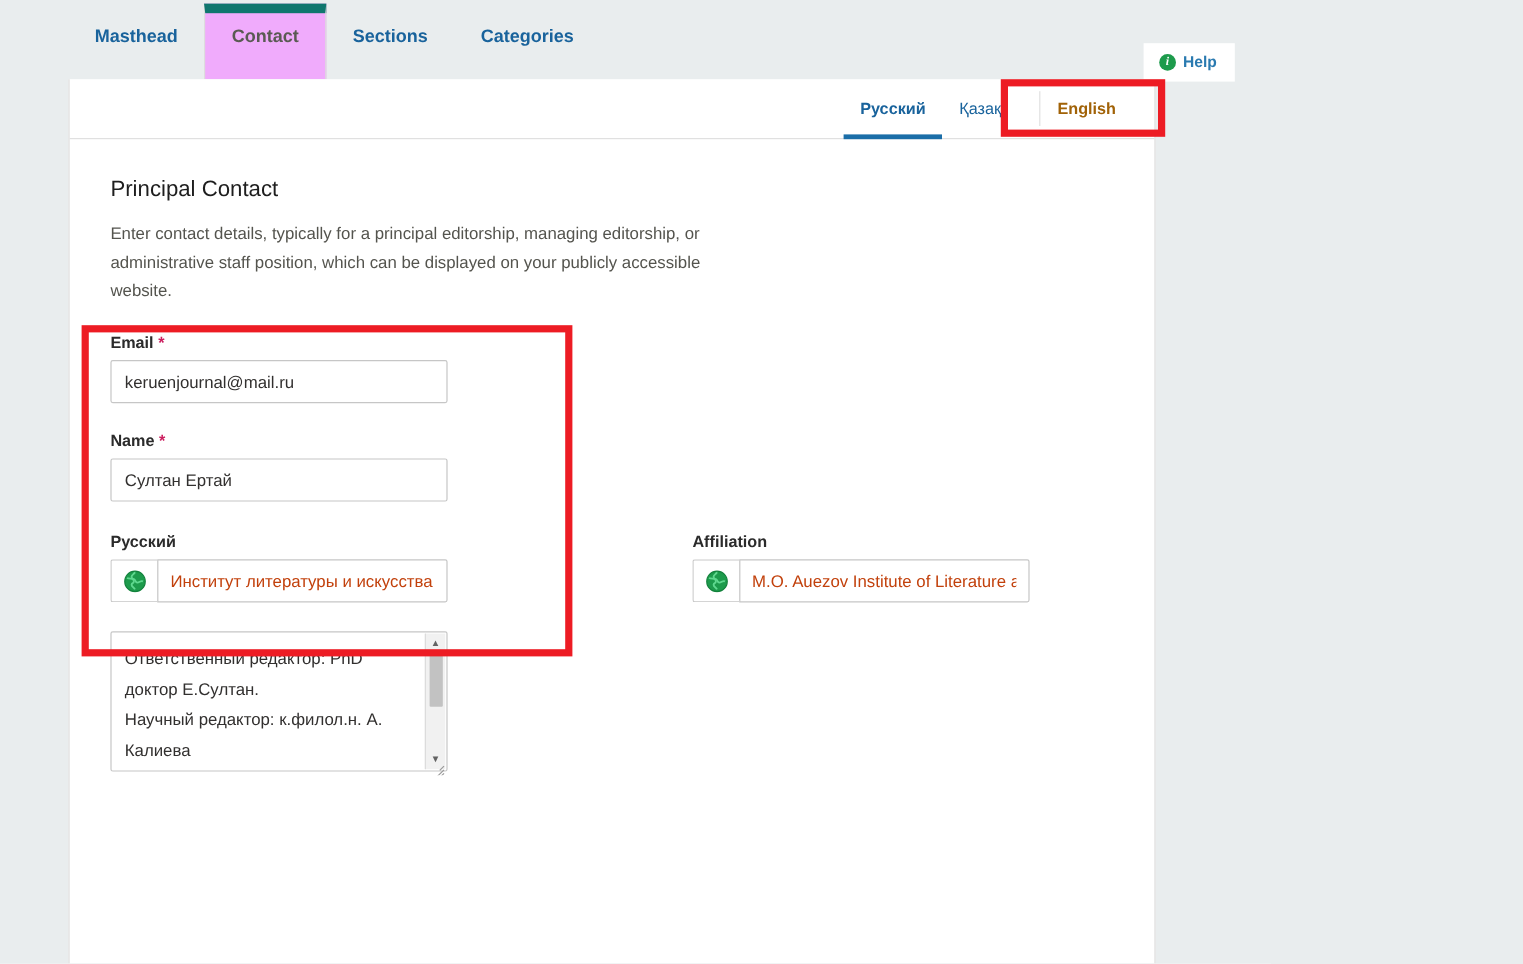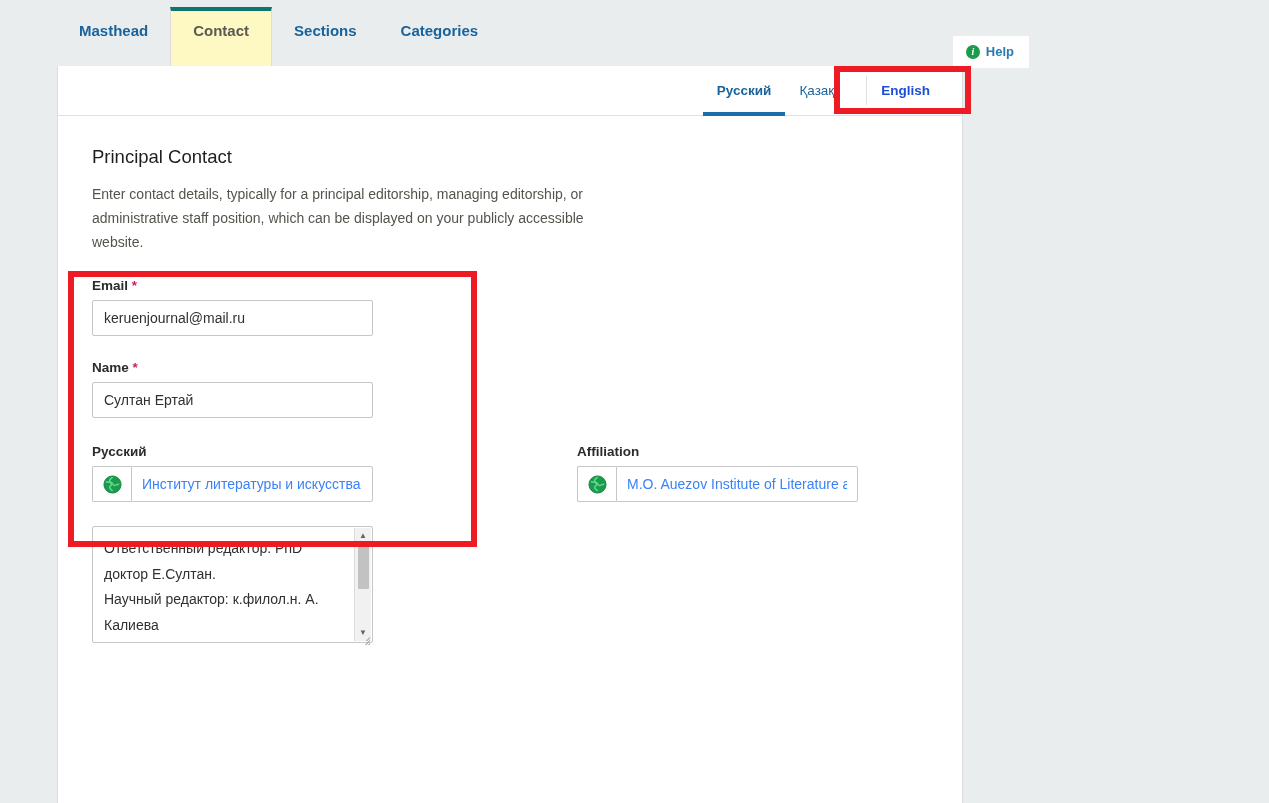"Contact" .tab.active { background: #fef9c3 -> #f0abfc; border-top: 4px solid #0f766e -> 8px solid #0f766e }
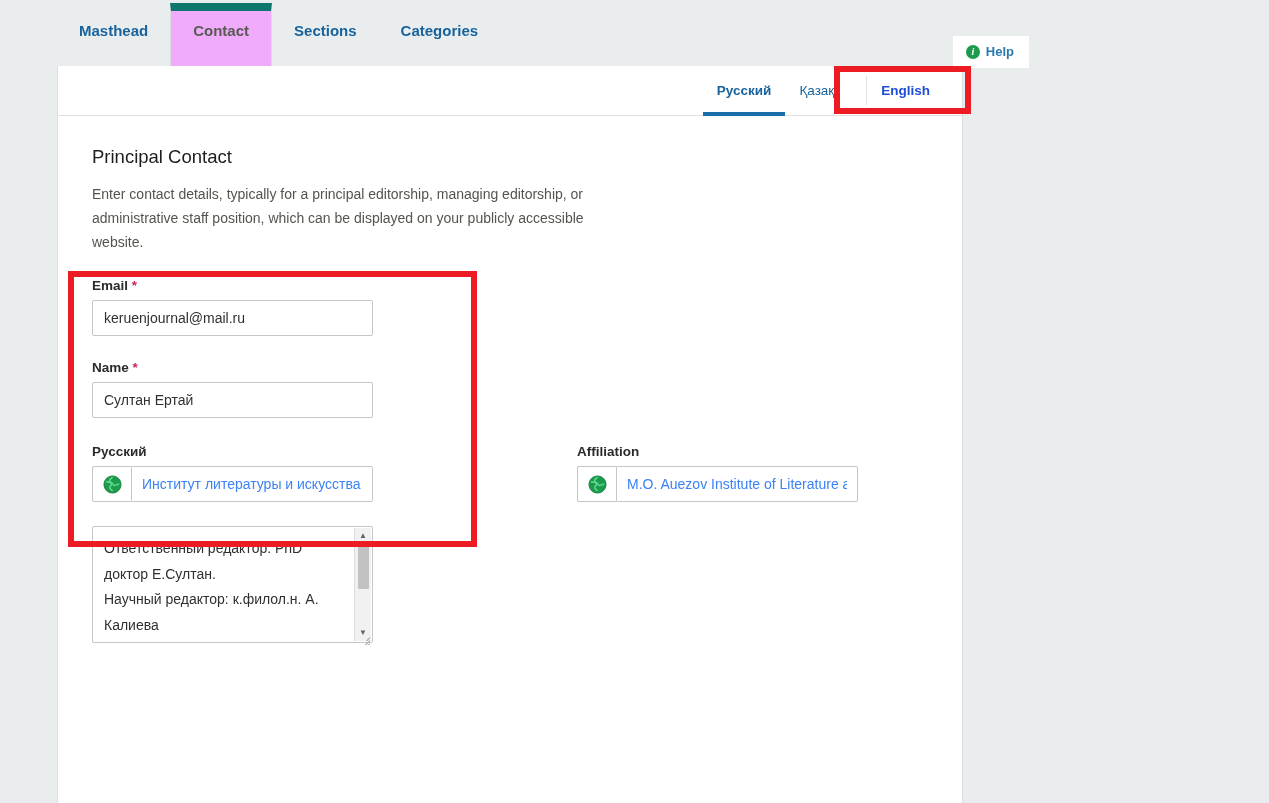"English" .langtab.inactive { color: #1d4ed8 -> #a16207 }
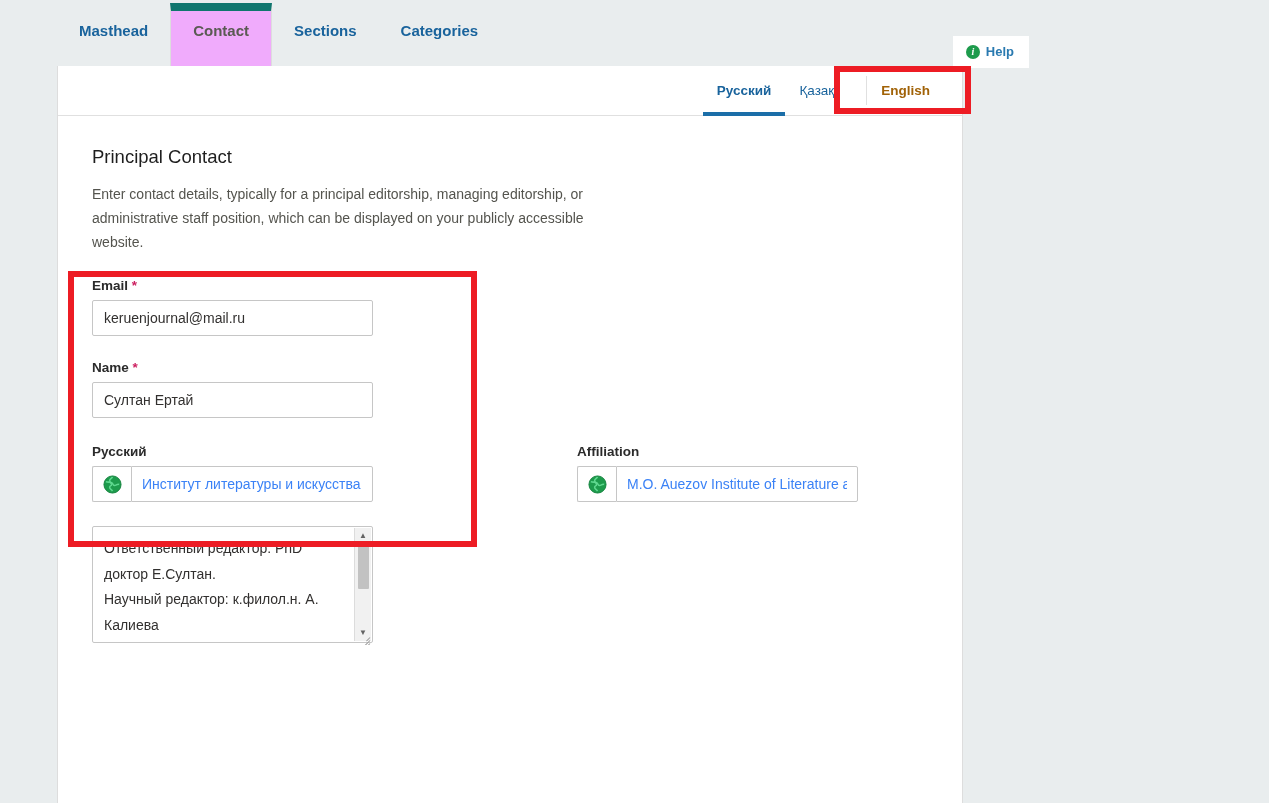"Институт литературы и искусства" .igroup input { color: #3b82f6 -> #c2410c }
